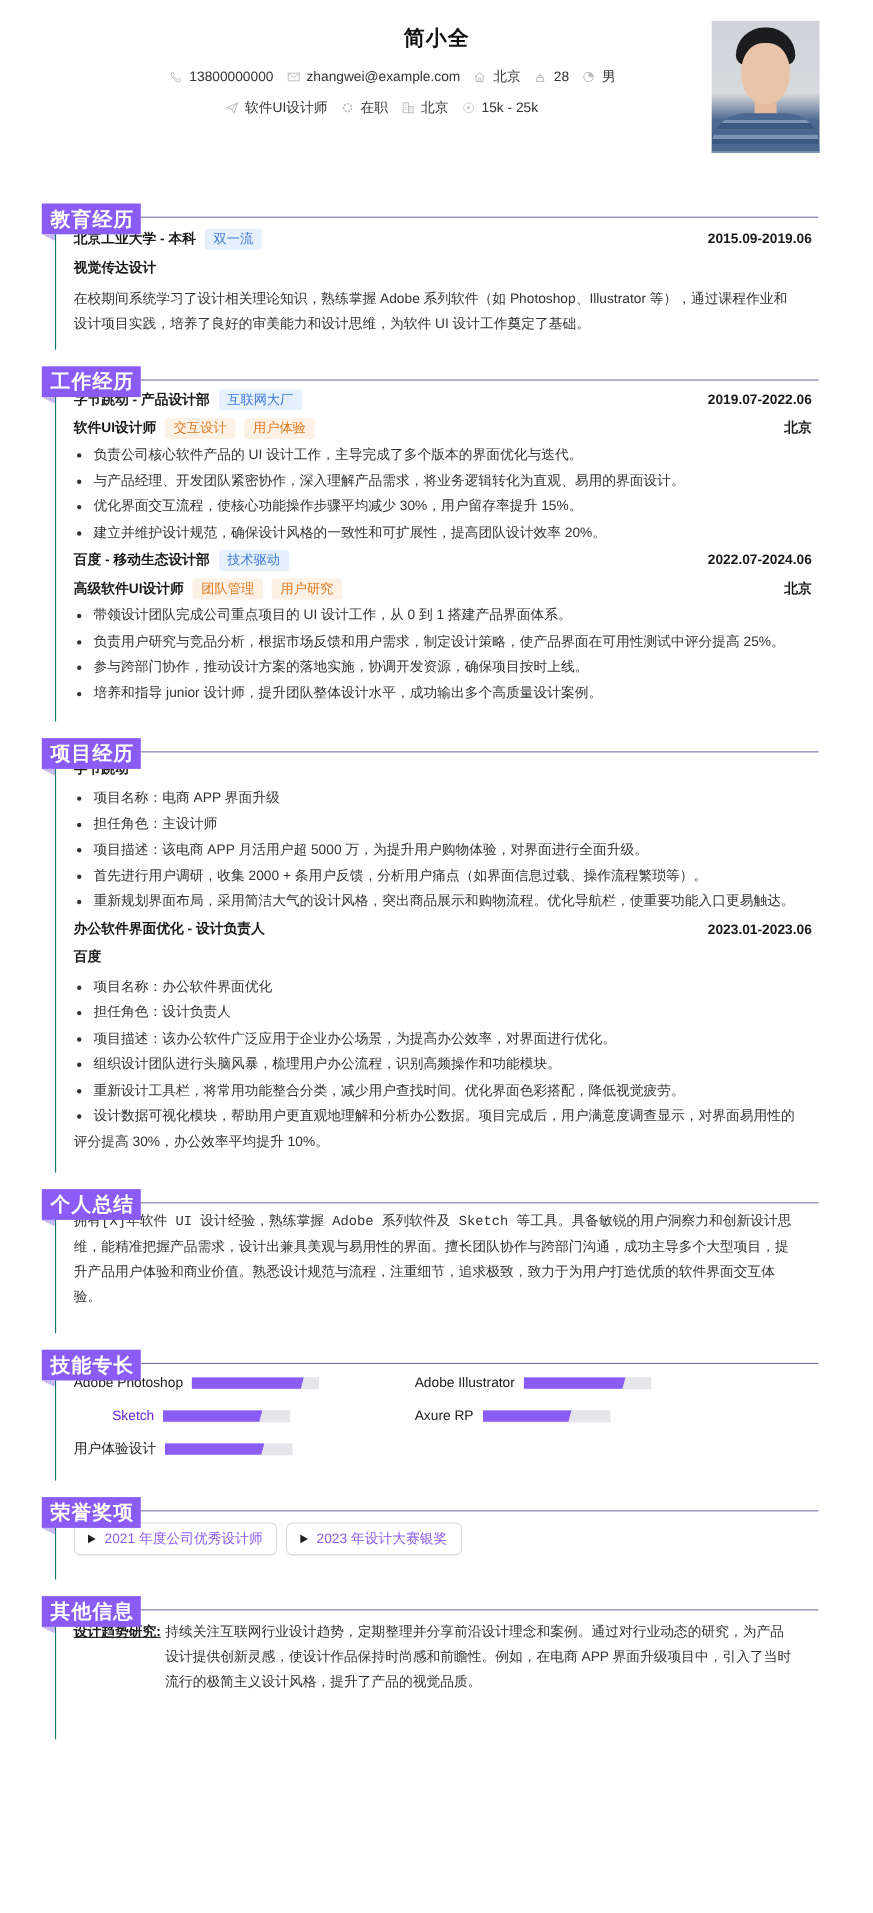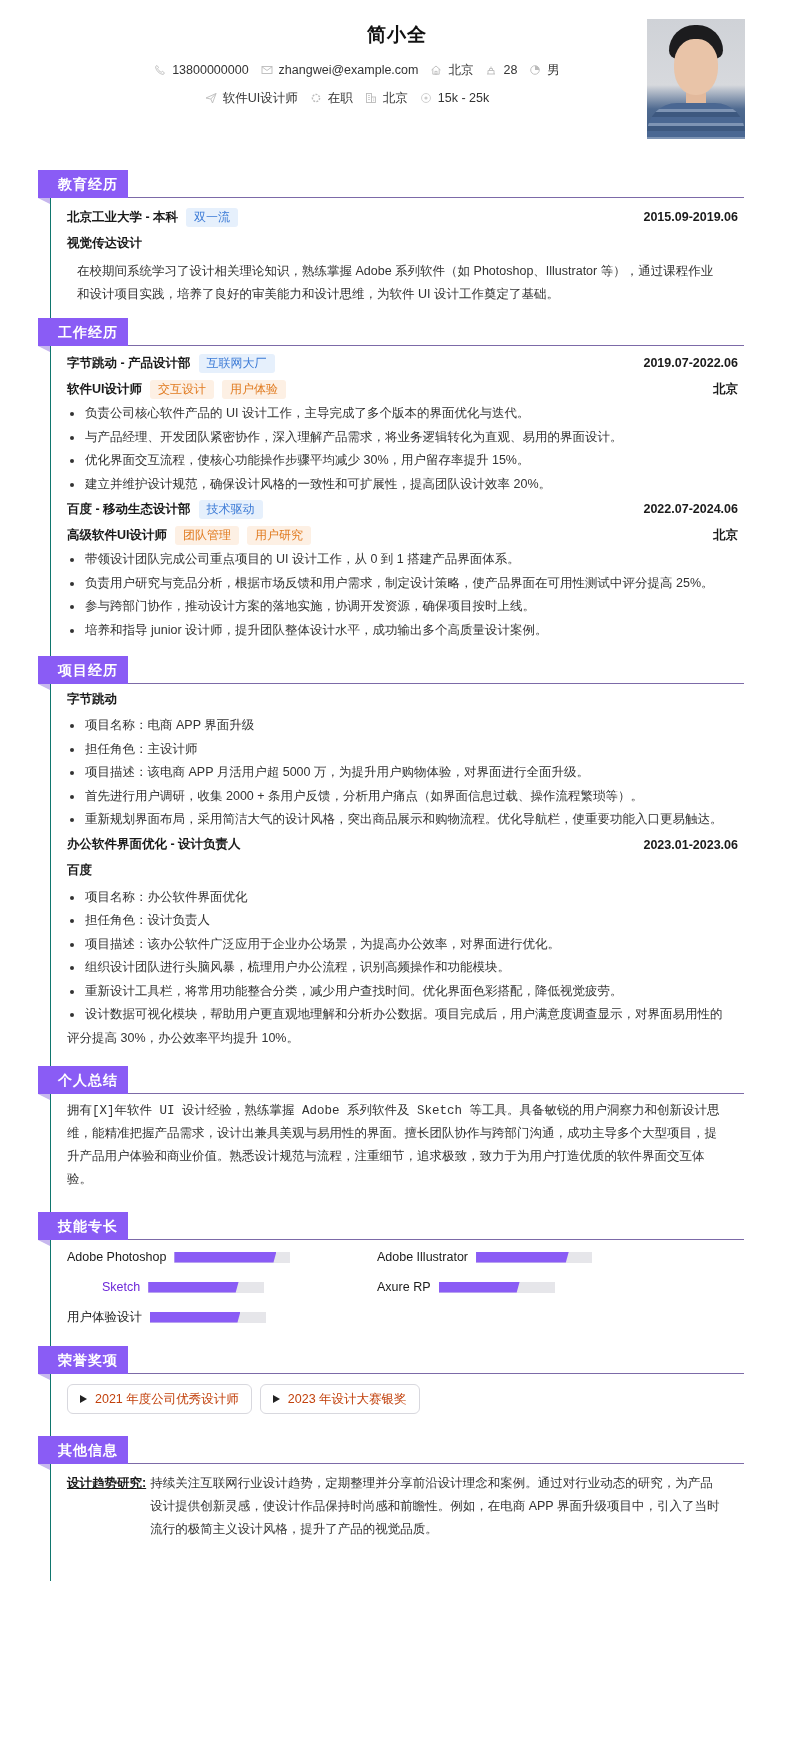"教育经历" .sec-title { font-size: 14px -> 18px; padding-left: 20px -> 8px; top: 0 -> 15px }
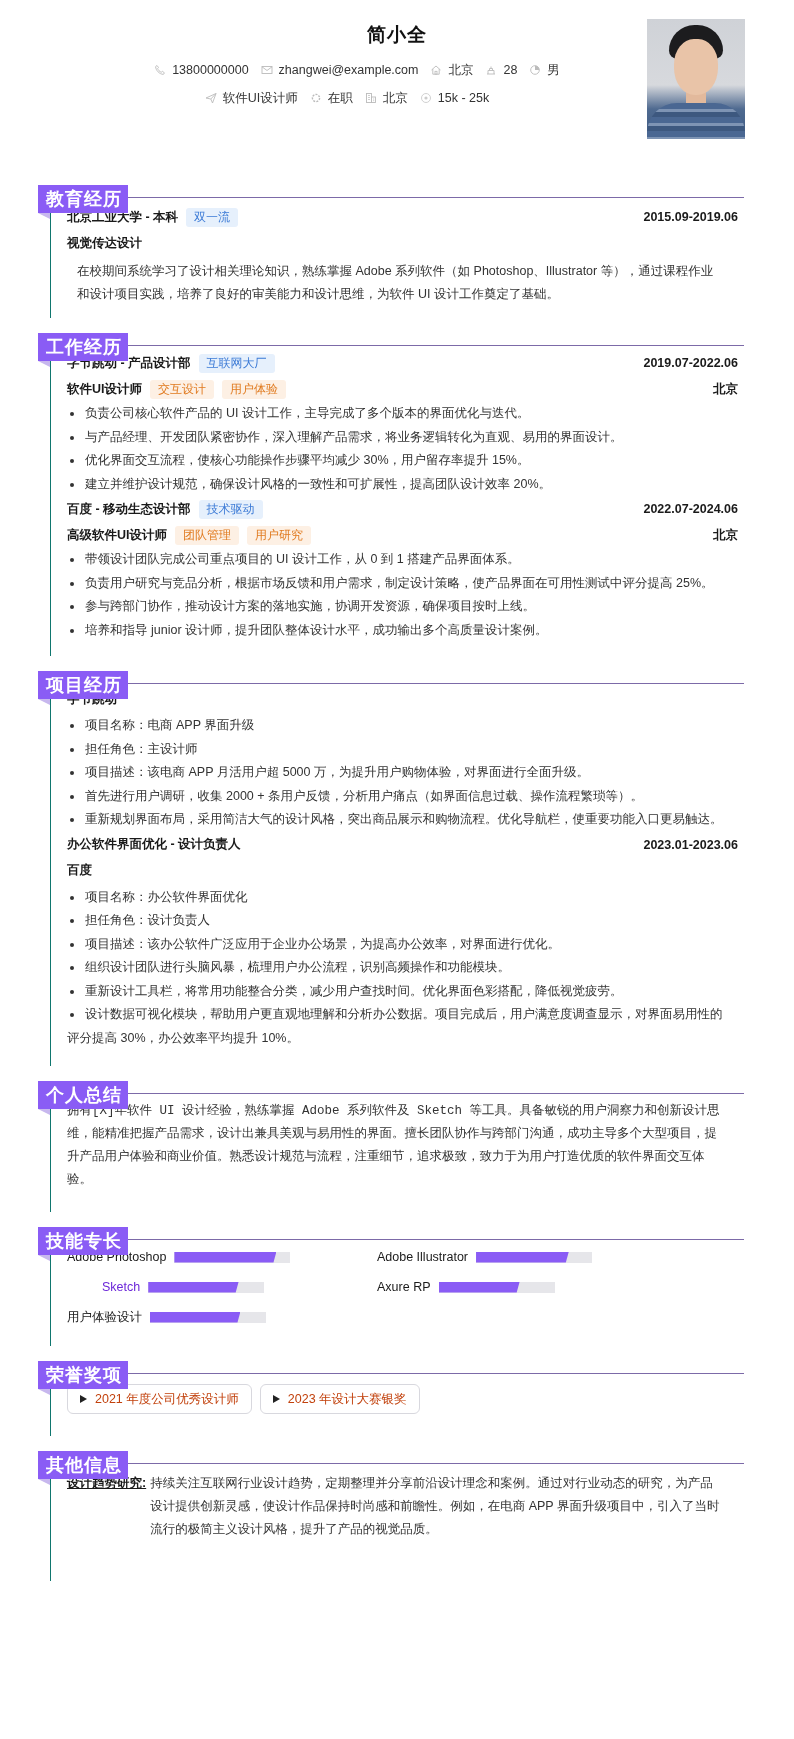"在校期间系统学习了设计相关理论知识，熟练掌握 Adobe 系列软件（如" div.para { margin-left: 10px -> none }
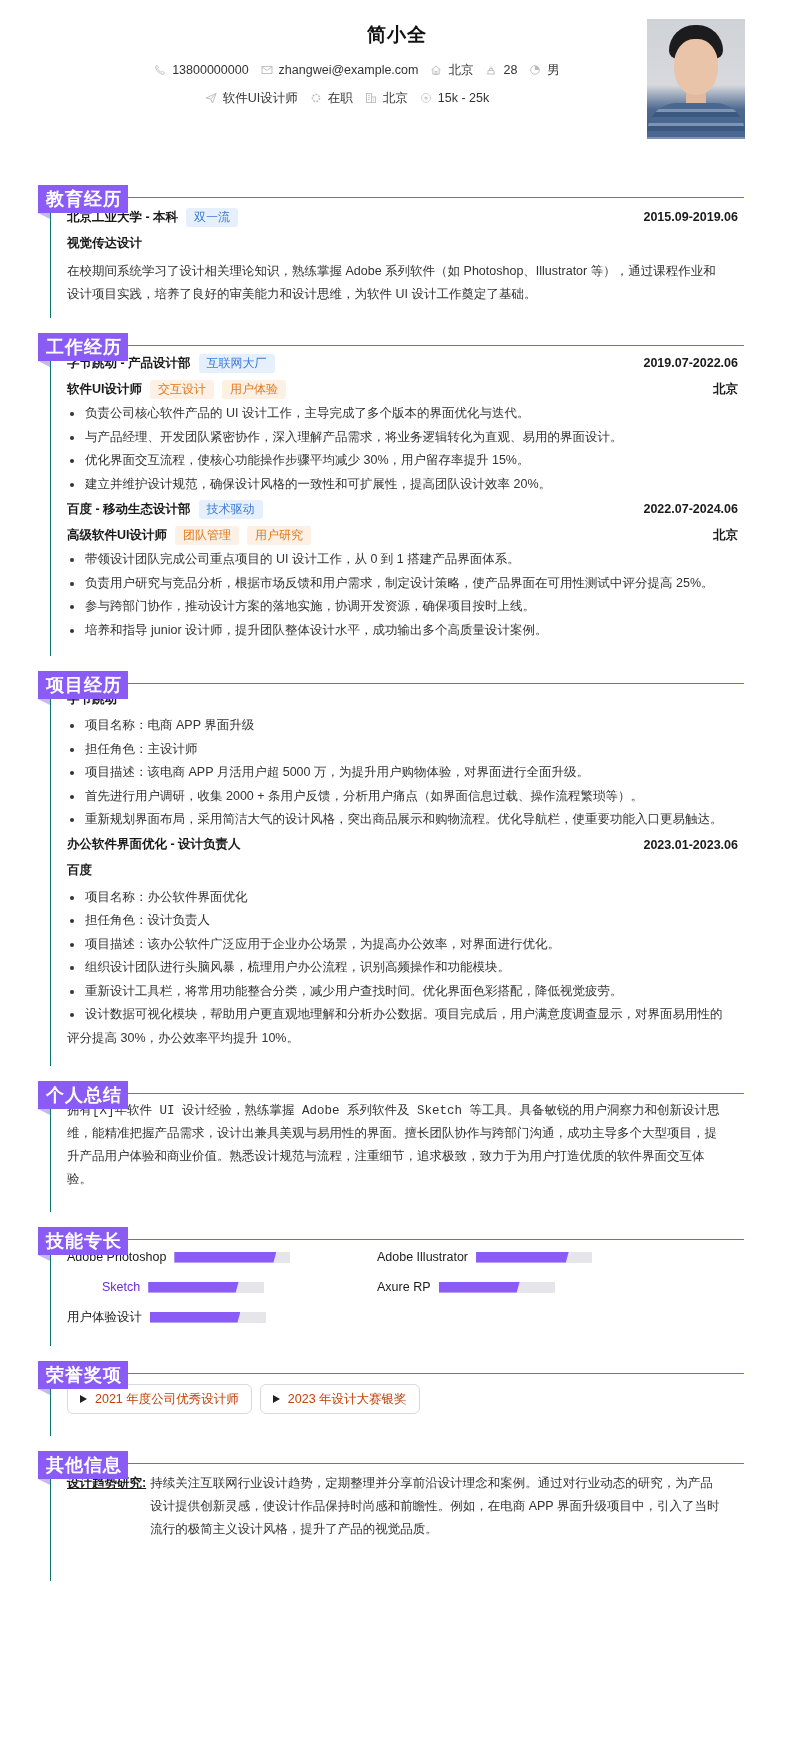"2021 年度公司优秀设计师" .award { color: #c2410c -> #8b5cf6 }
